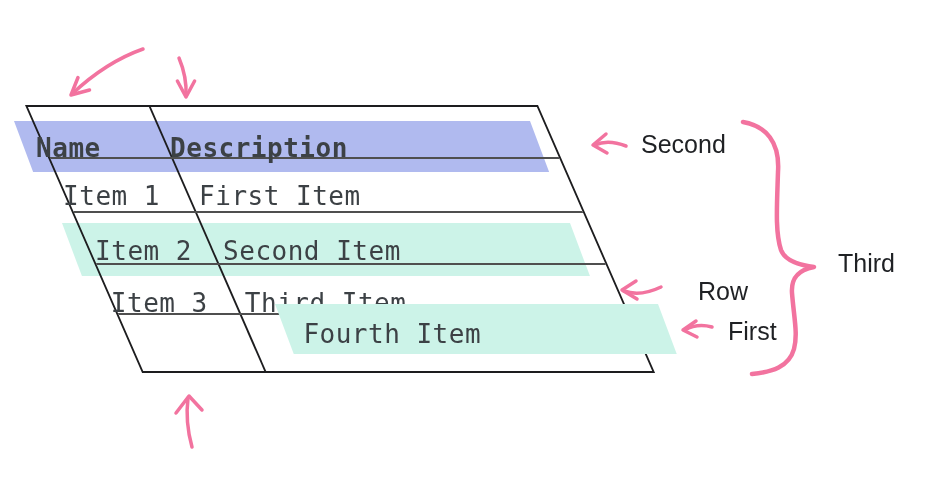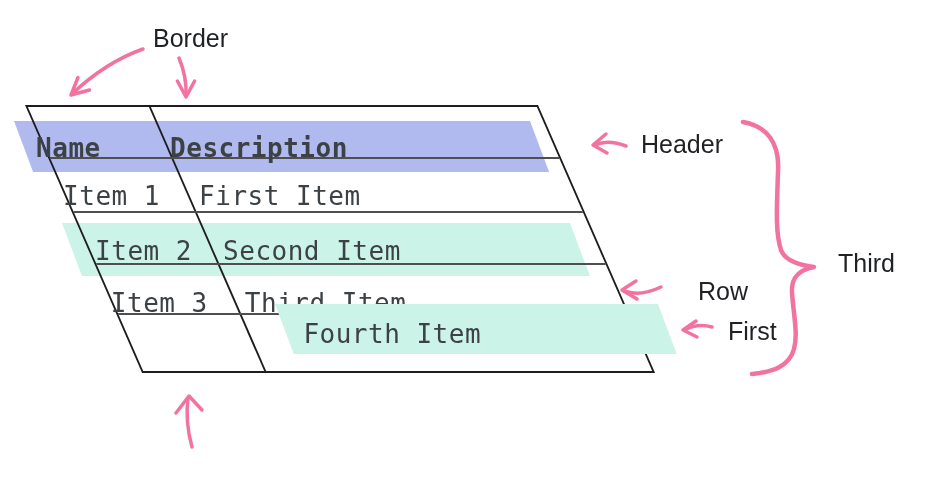"Border" div.lbl { html: <div>Border</div> -> none }
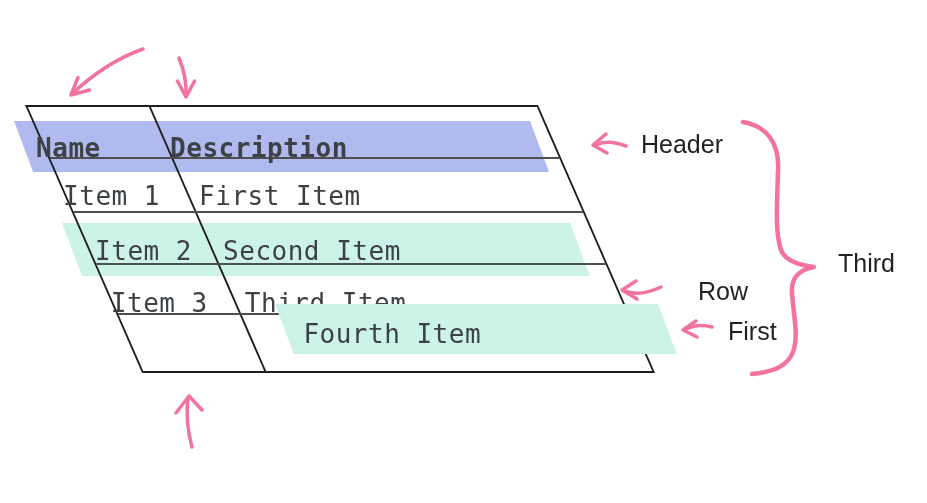"Header" div.lbl { text: Header -> Second }
